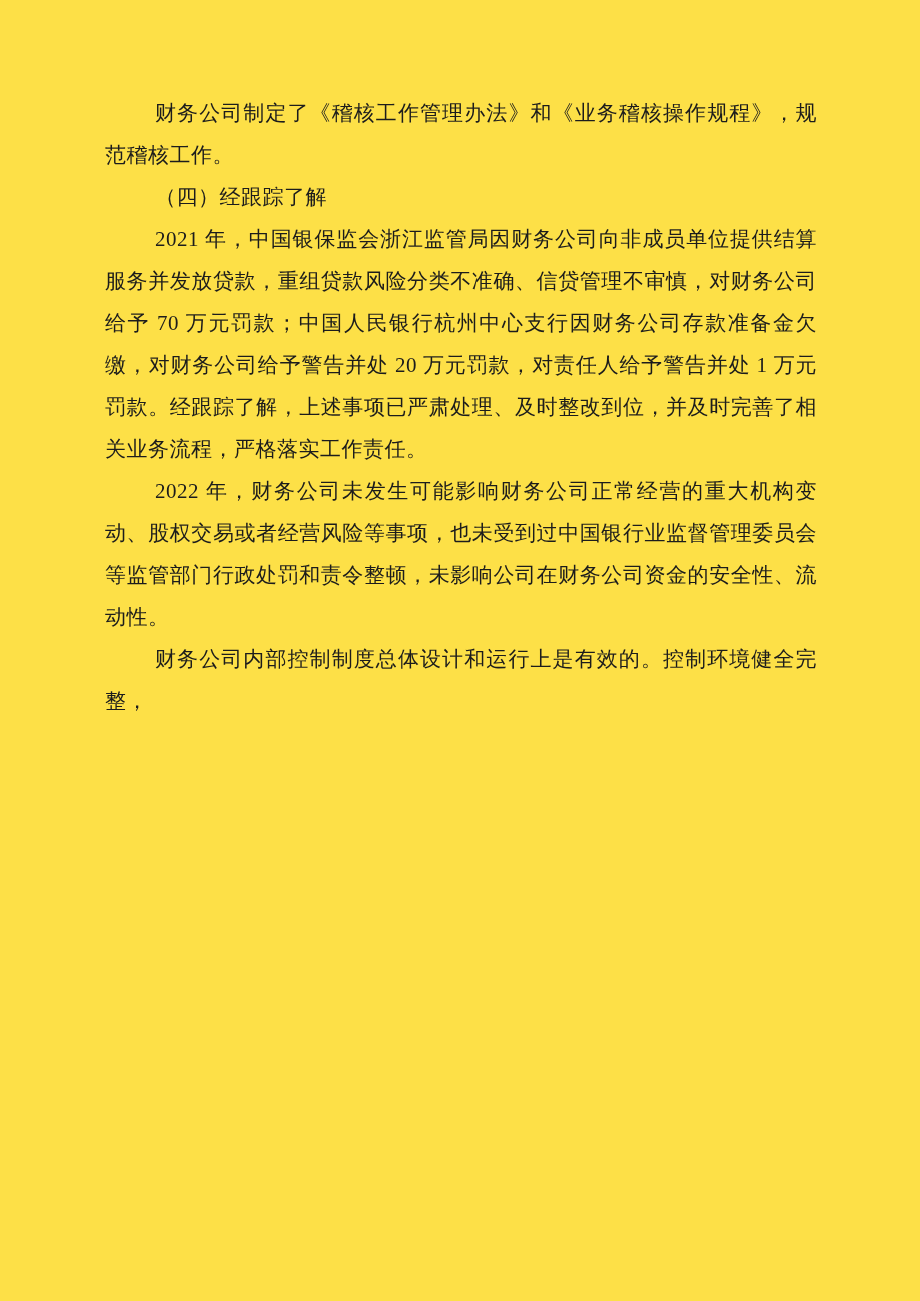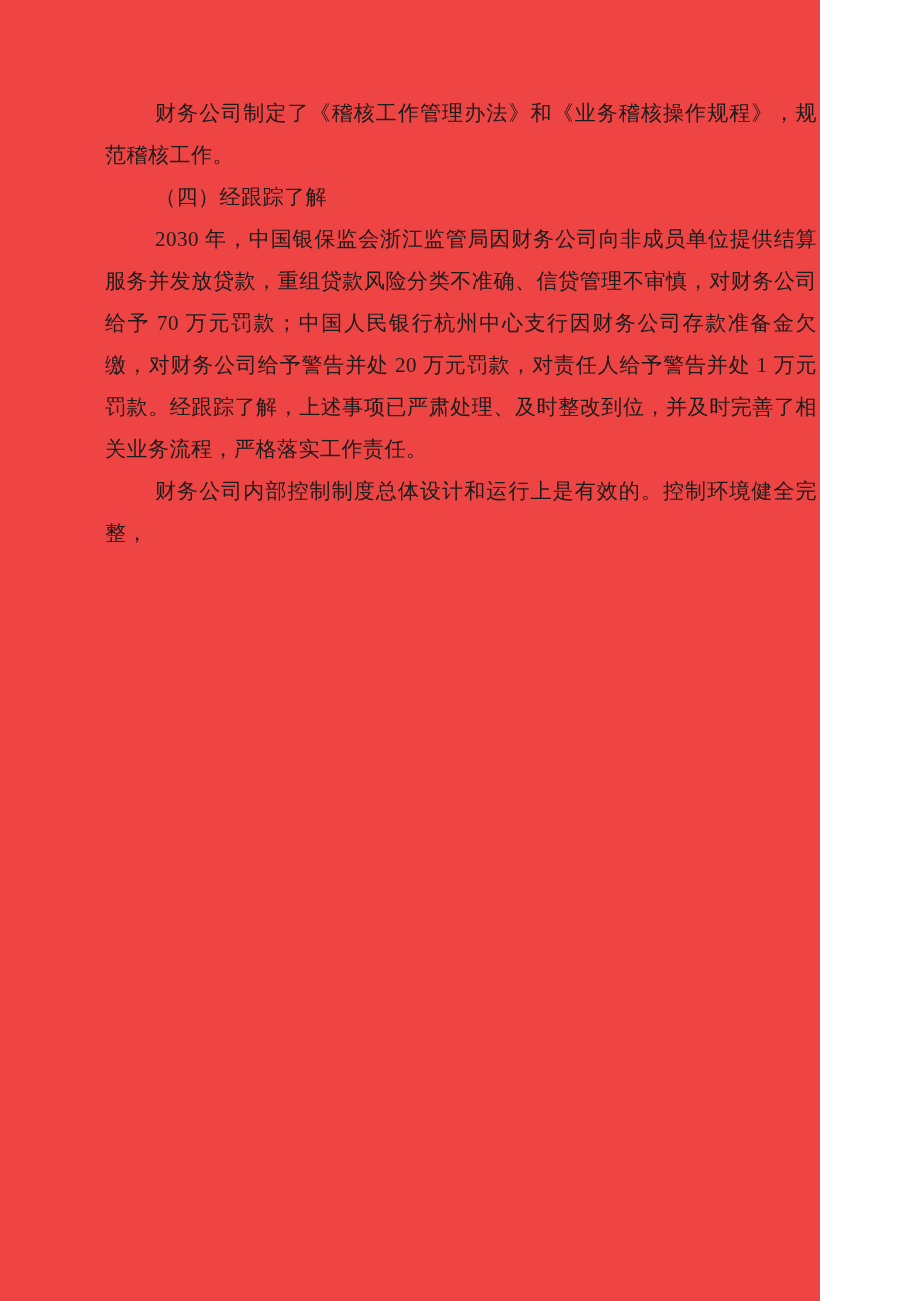"财务公司制定了《稽核工作管理办法》和《业务稽核操作规程》，规范稽核工作。" .page { background: #ef4444 -> #fde047; width: 820px -> 920px }
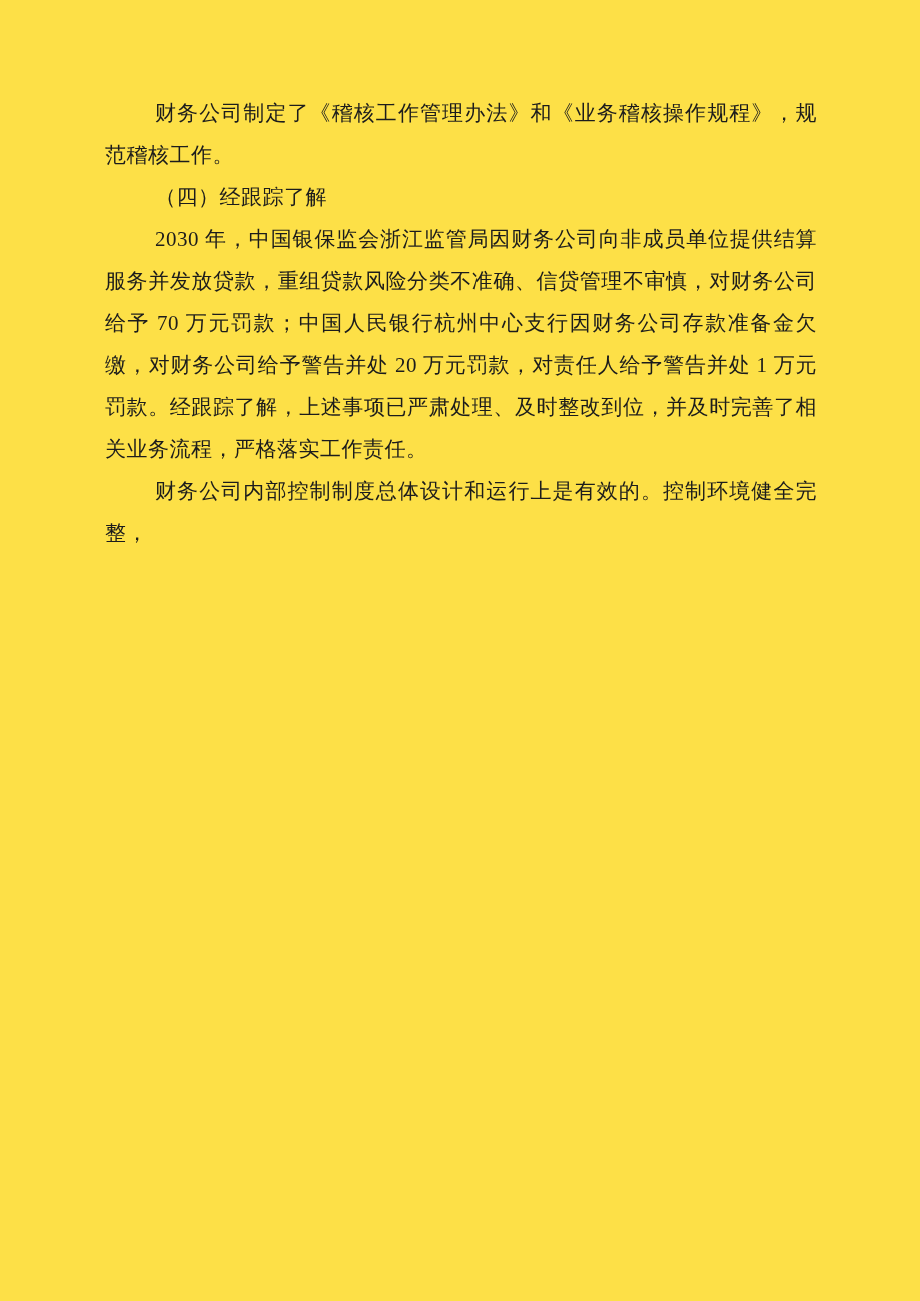"2030" p { text: 2030 -> 2021 }
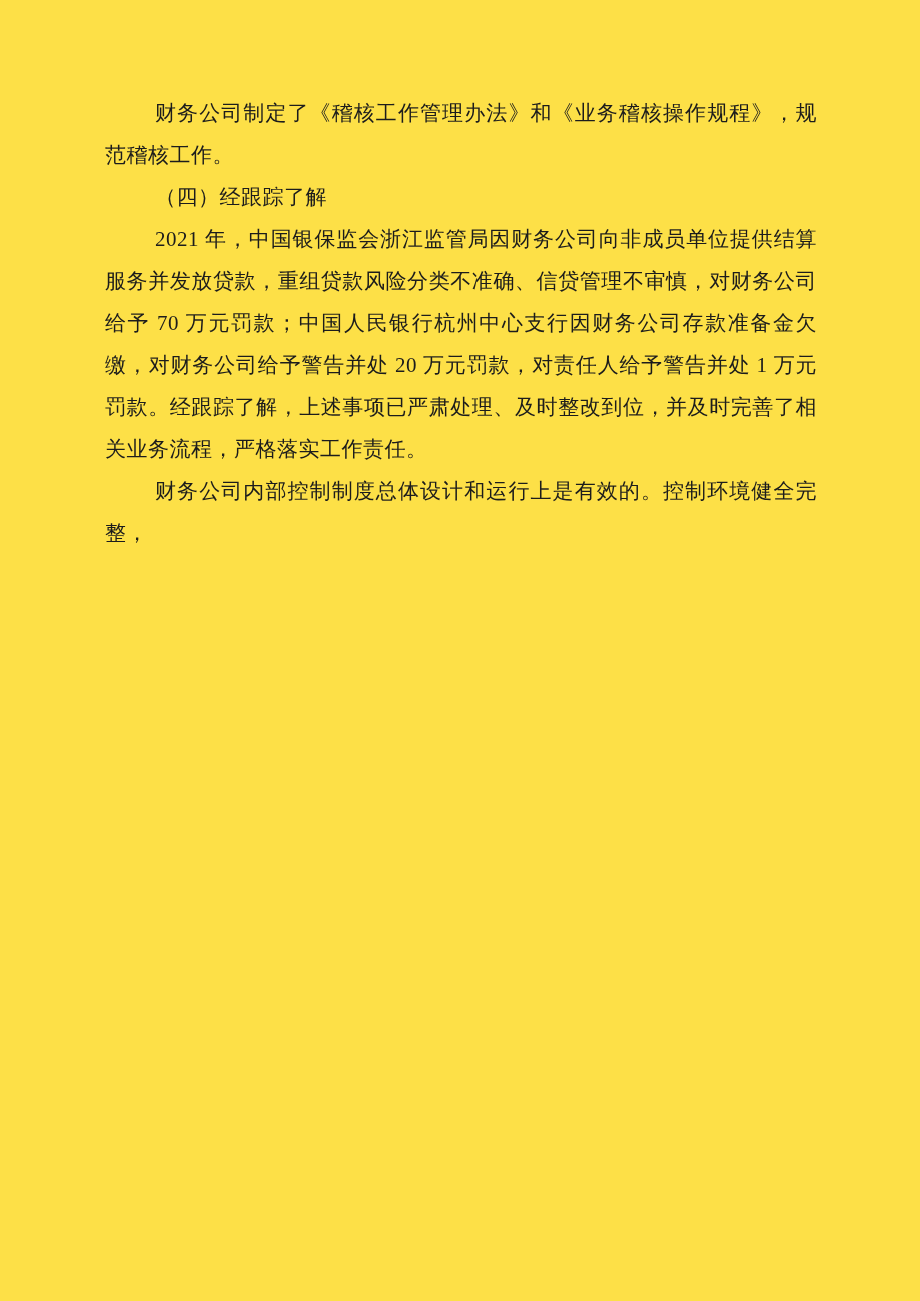"2022" p { html: none -> <p>2022 年，财务公司未发生可能影响财务公司正常经营的重大机构变动、股权交易或者经营风险等事项，也未受到过中国银行业监督管理委员会等监管部门行政处罚和责令整顿，未影响公司在财务公司资金的安全性、流动性。</p> }
